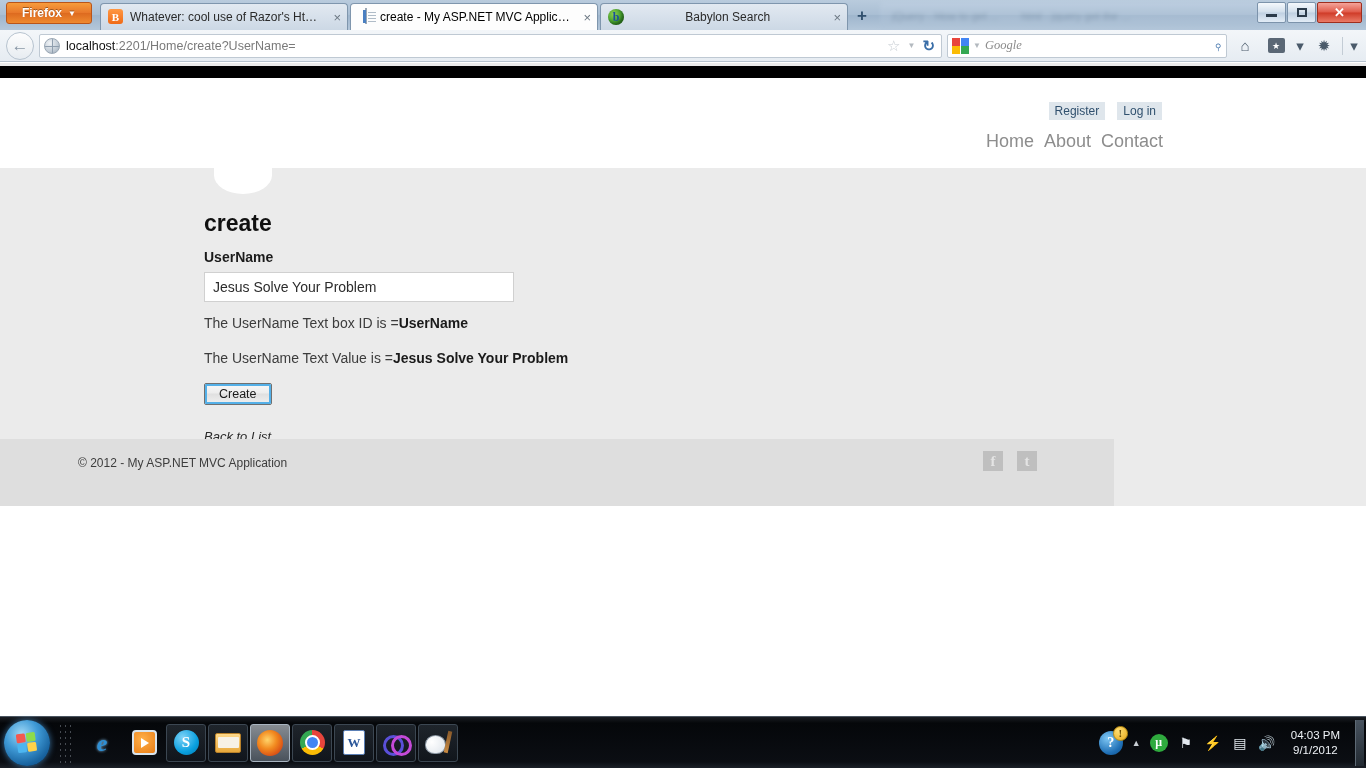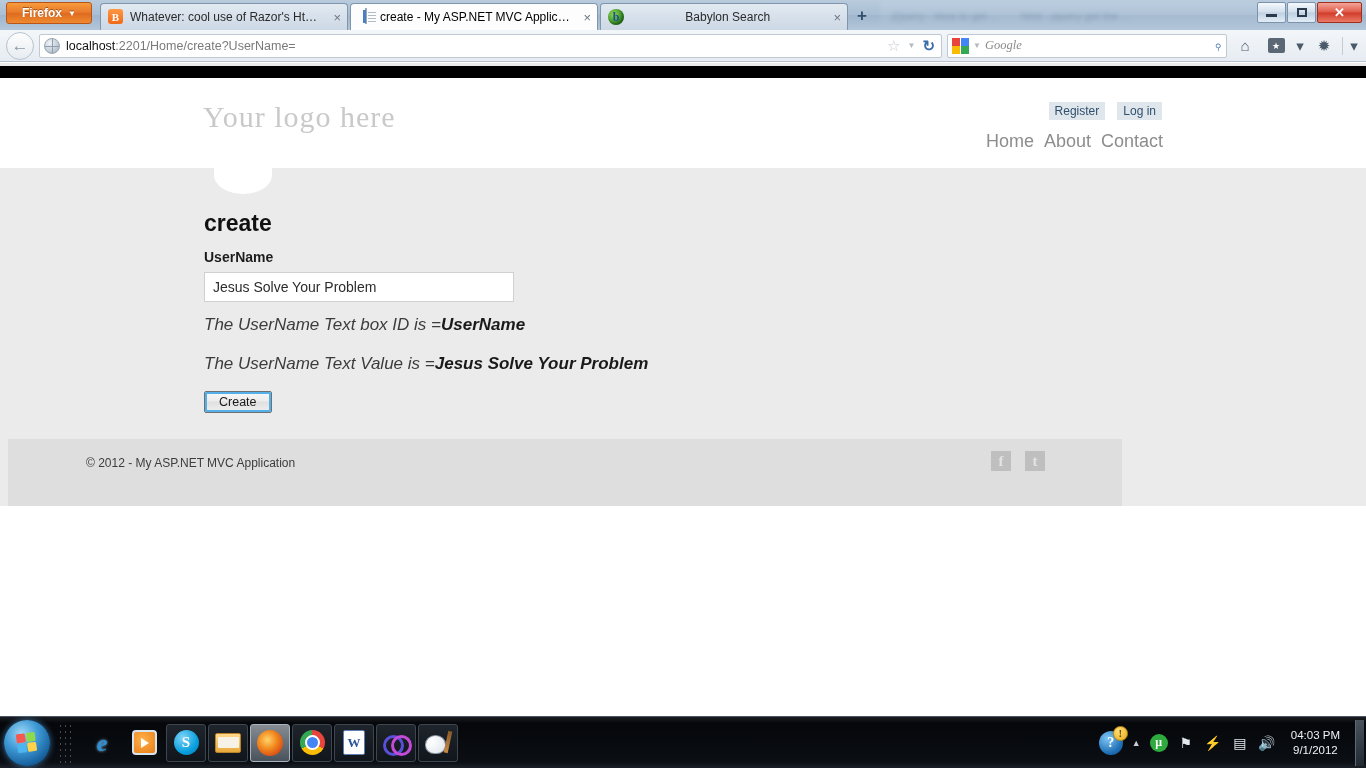"Your logo here" div.logo { html: <div>Your logo here</div> -> none }
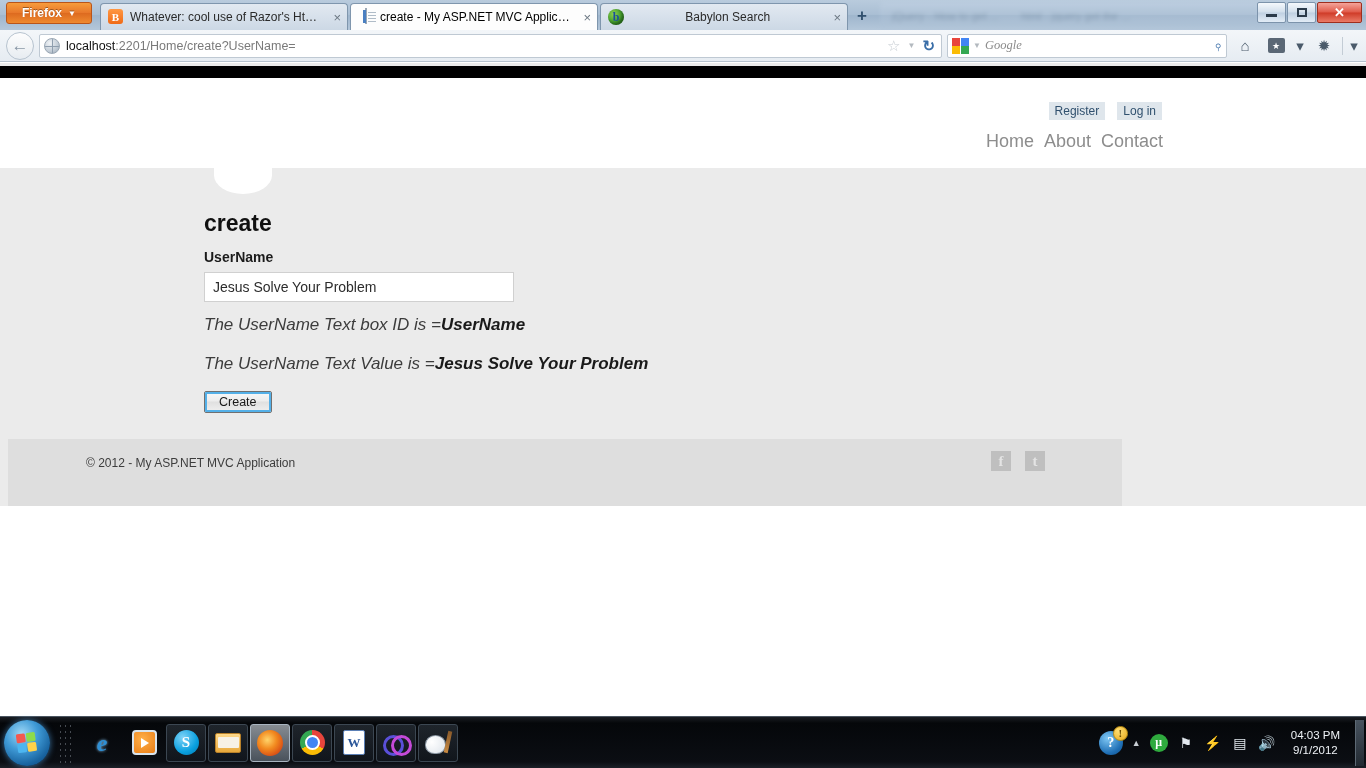"The UserName Text box ID" .echo-line { font-size: 17px -> 14px; font-style: italic -> none }
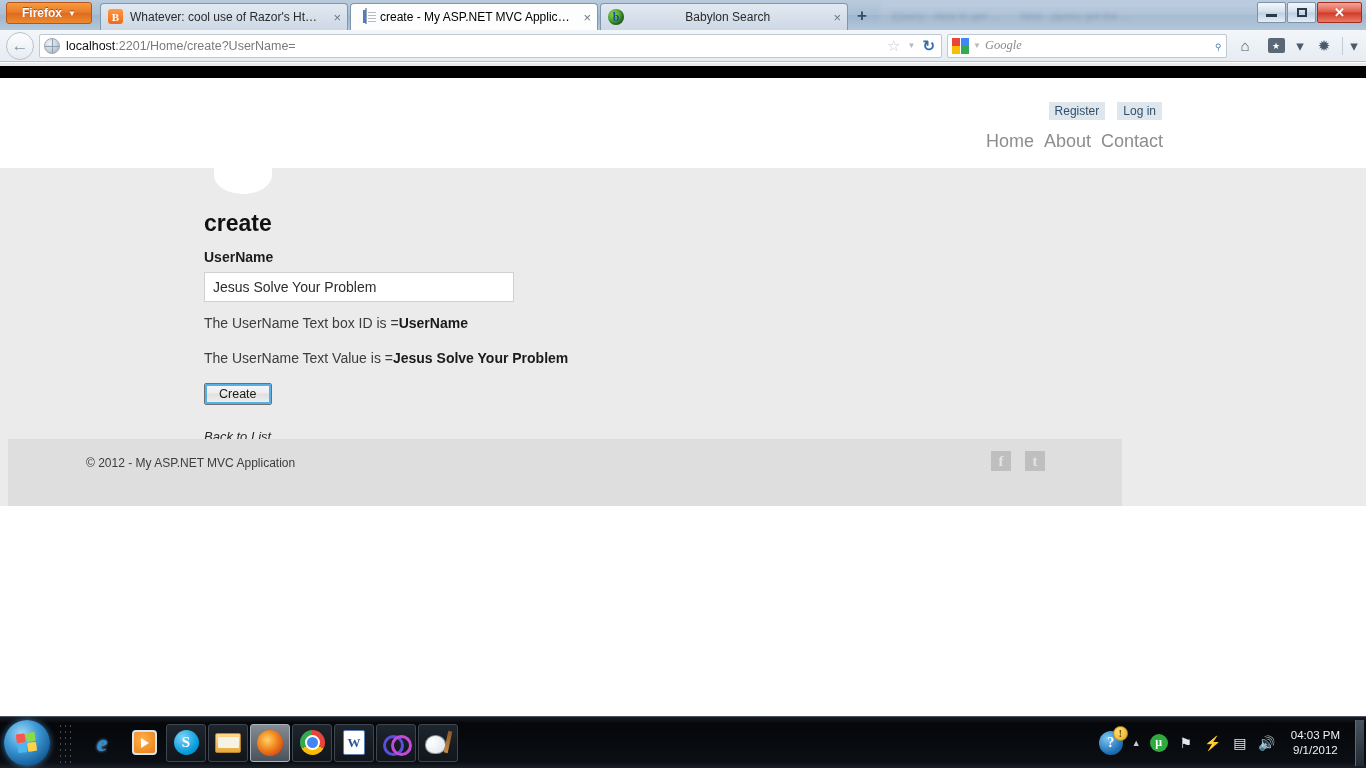"© 2012 - My ASP.NET" .footer { left: 8px -> 0 }
